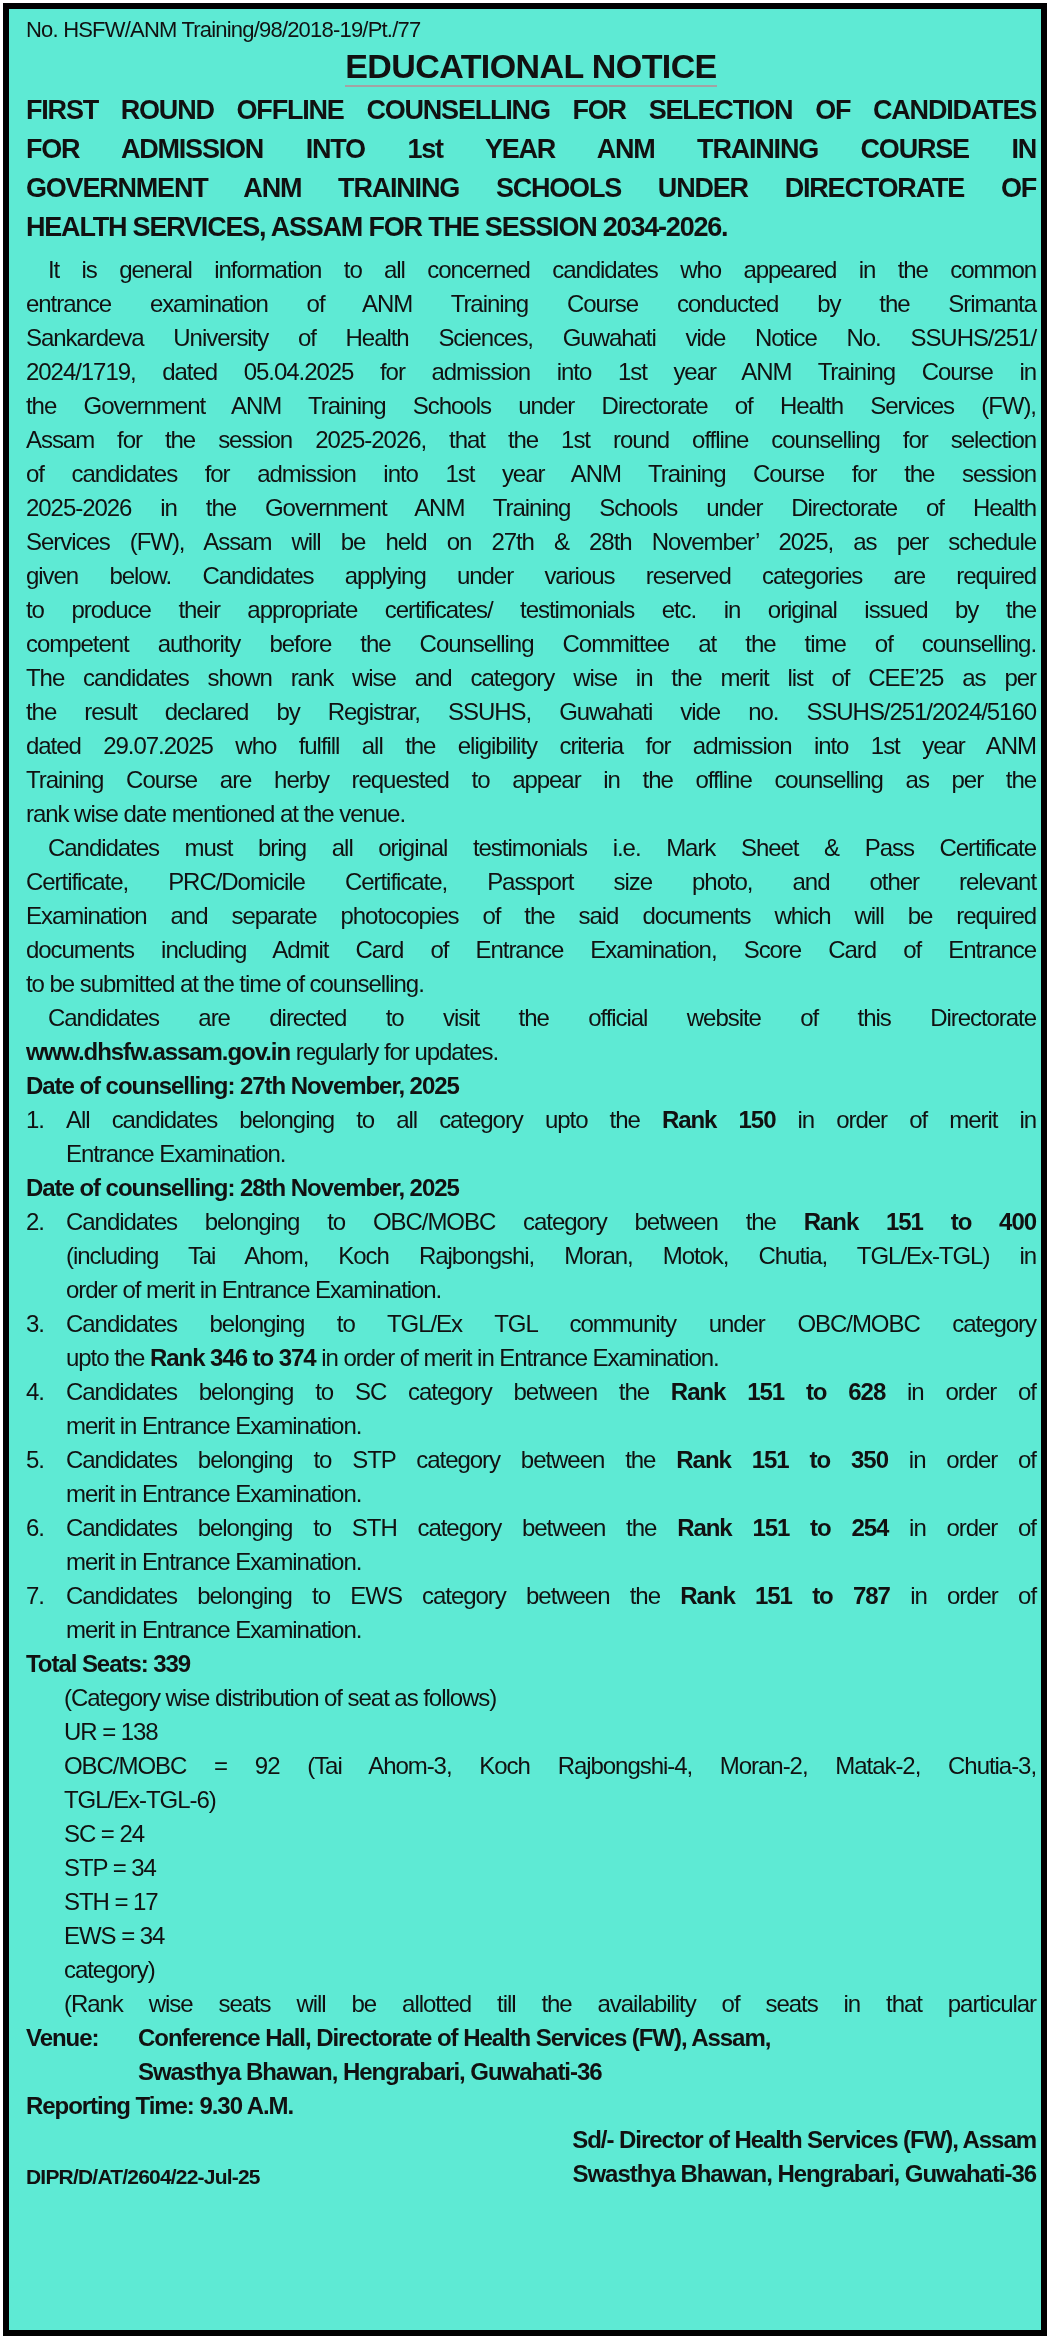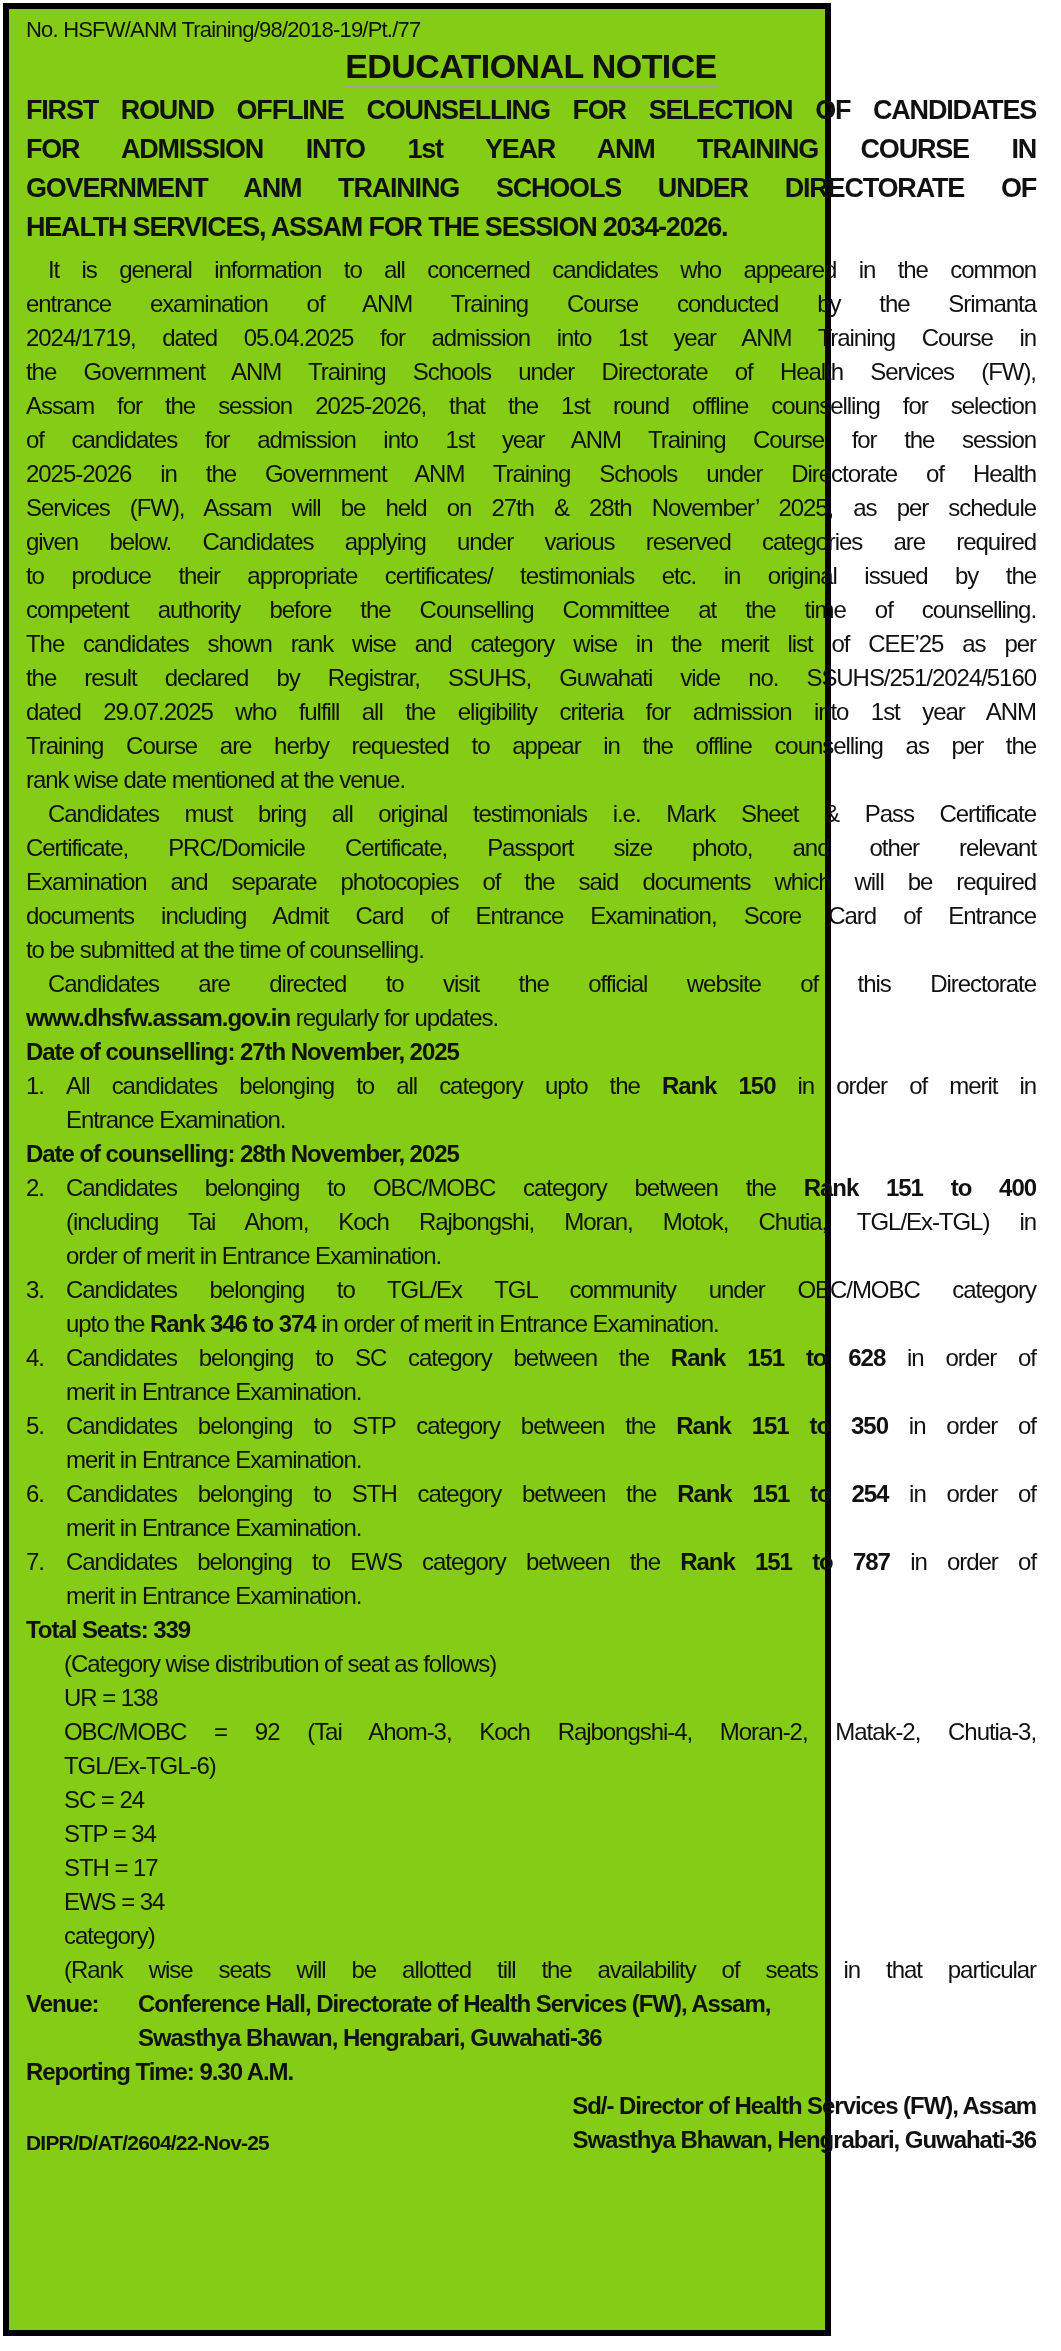"No. HSFW/ANM Training/98/2018-19/Pt./77" .frame { background: #84cc16 -> #5eead4; width: 828px -> 1044px }
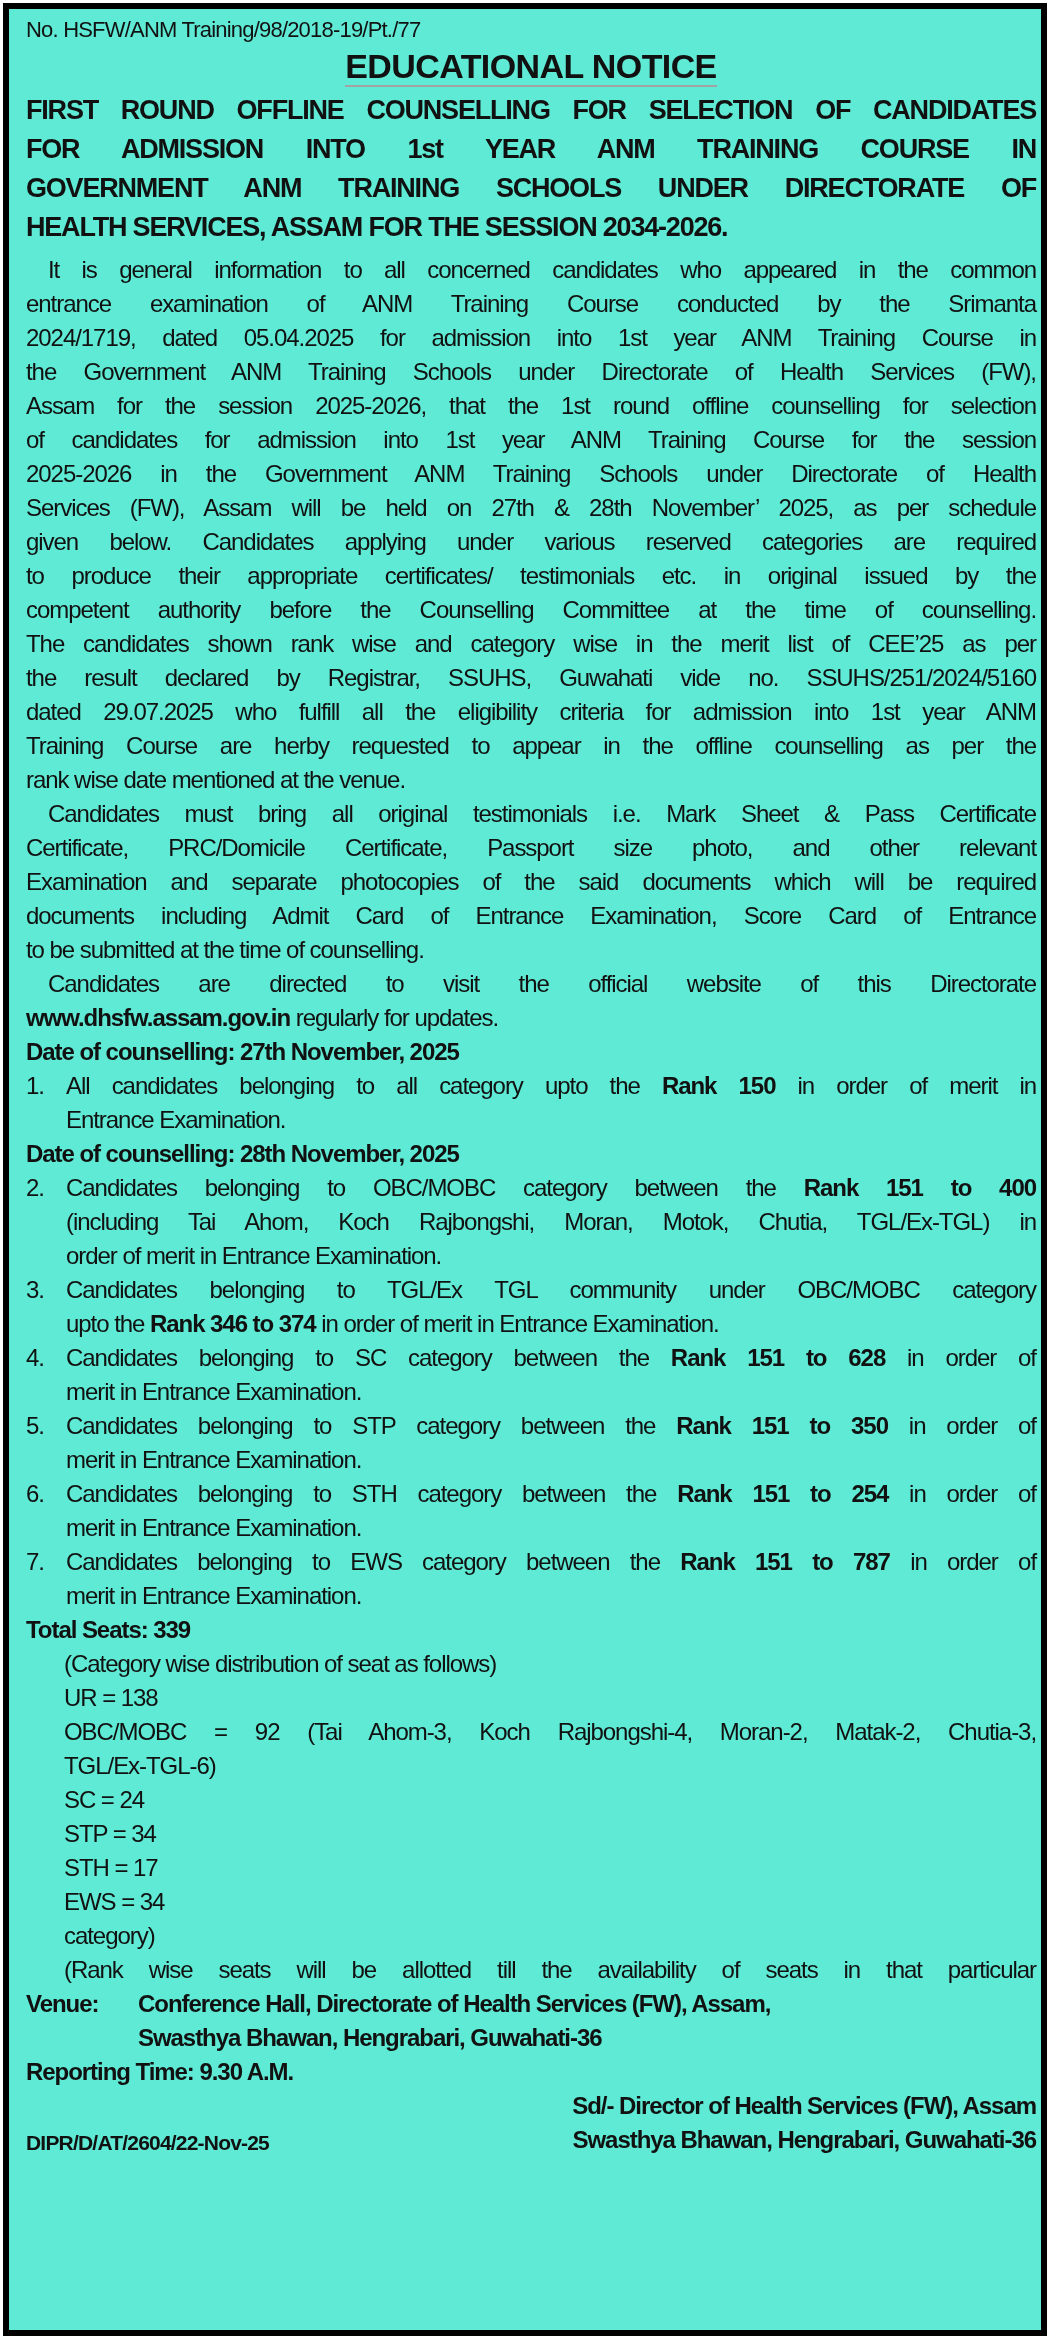"Sankardeva University of Health" span.line { html: none -> <span>Sankardeva University of Health Sciences, Guwahati vide Notice No. SSUHS/251/</span> }
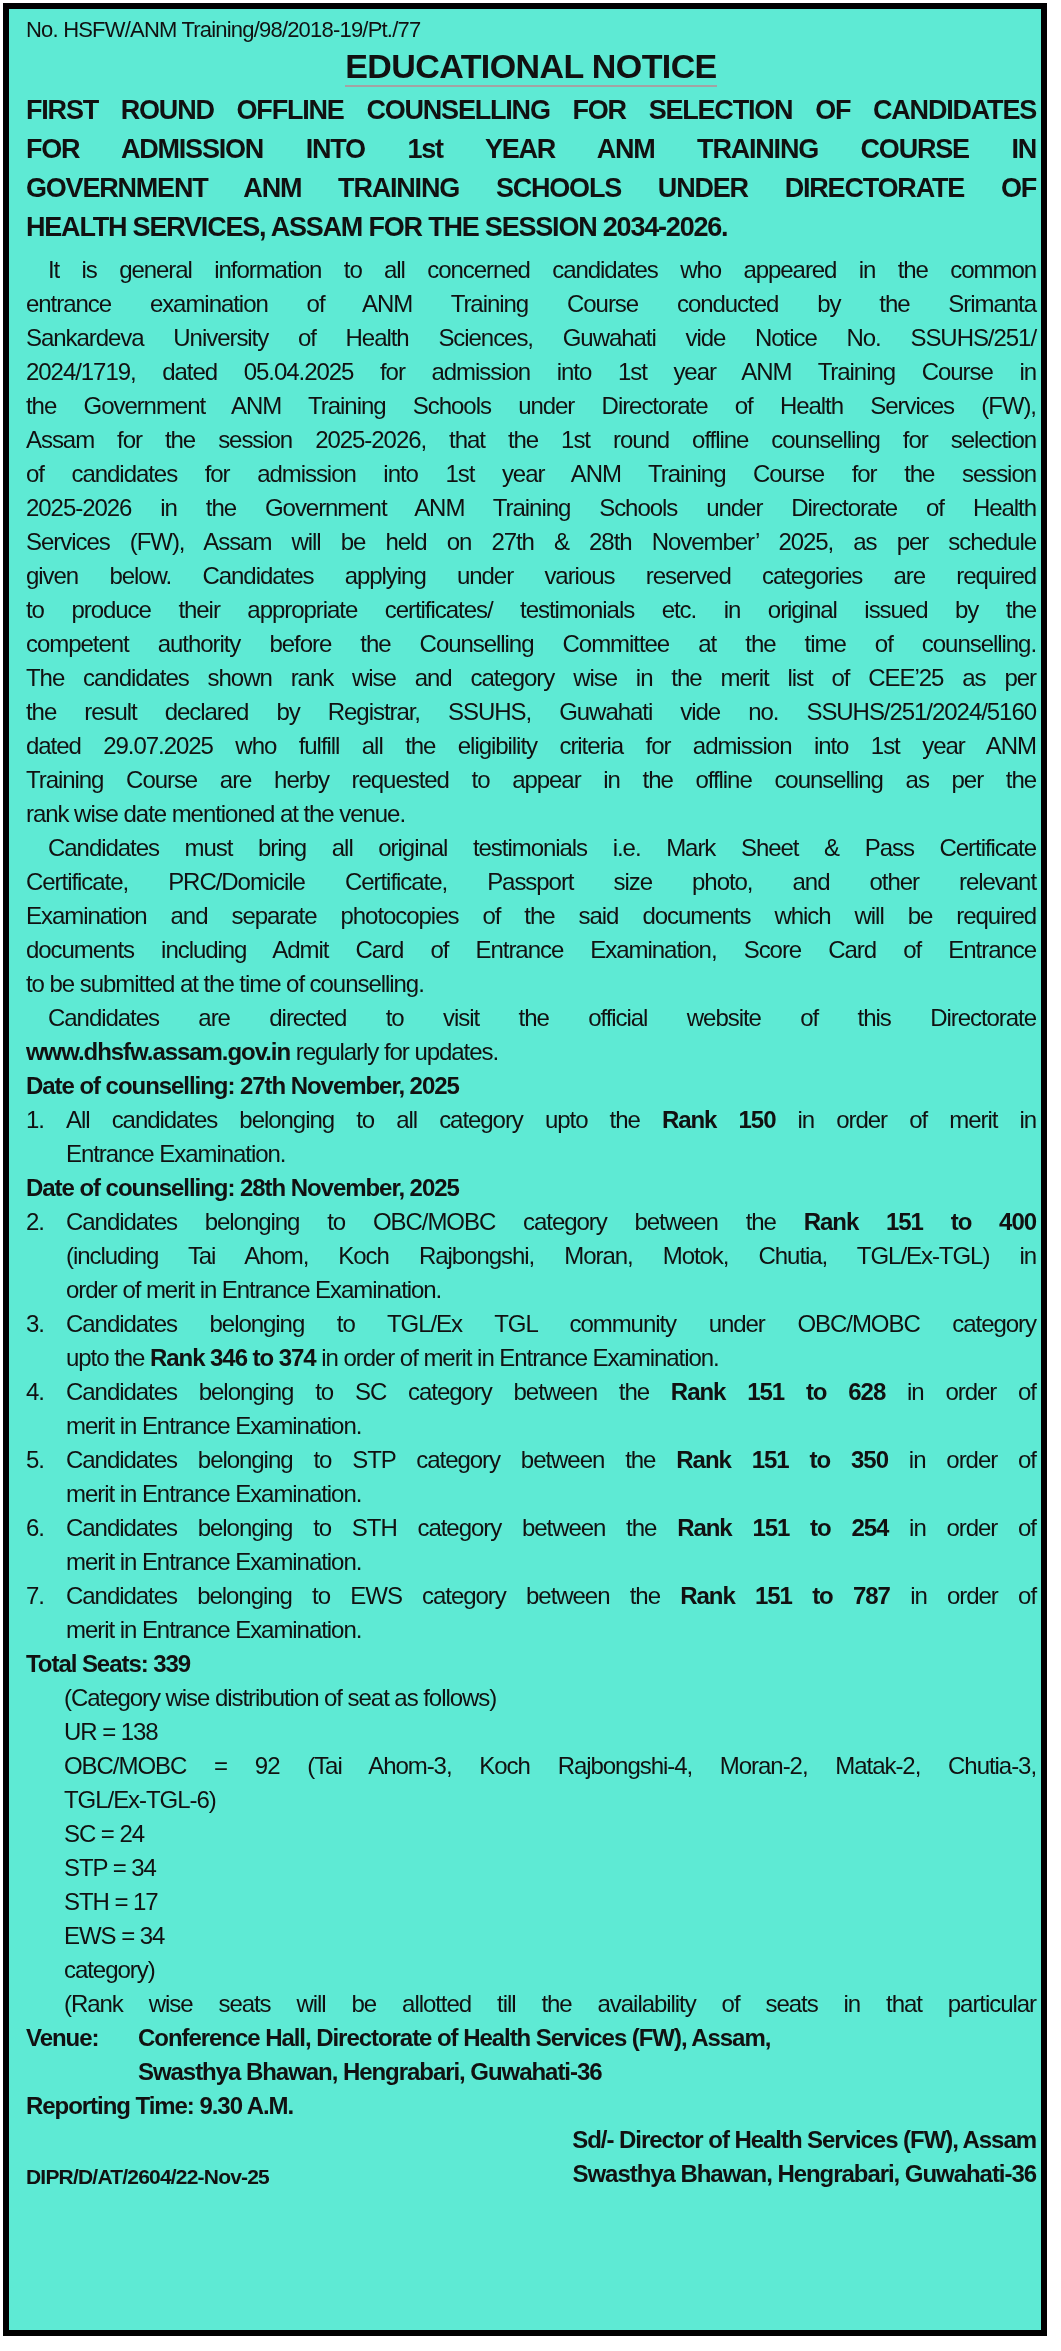"DIPR/D/AT/2604/22-Nov-25" span.dipr { text: DIPR/D/AT/2604/22-Nov-25 -> DIPR/D/AT/2604/22-Jul-25 }
